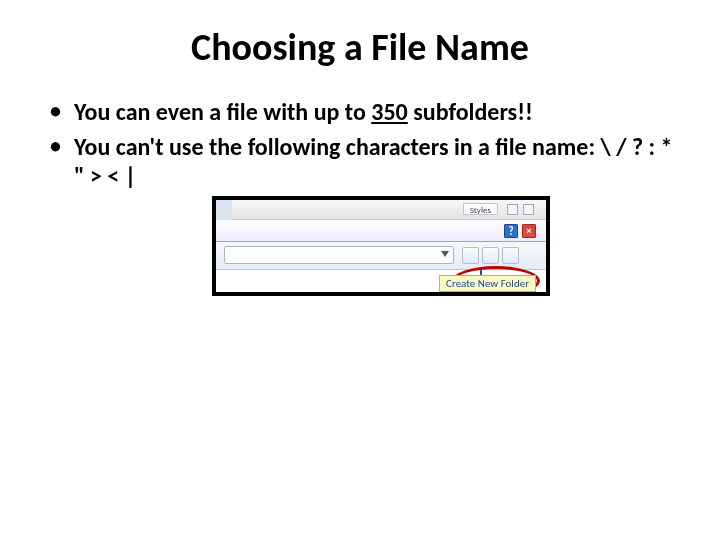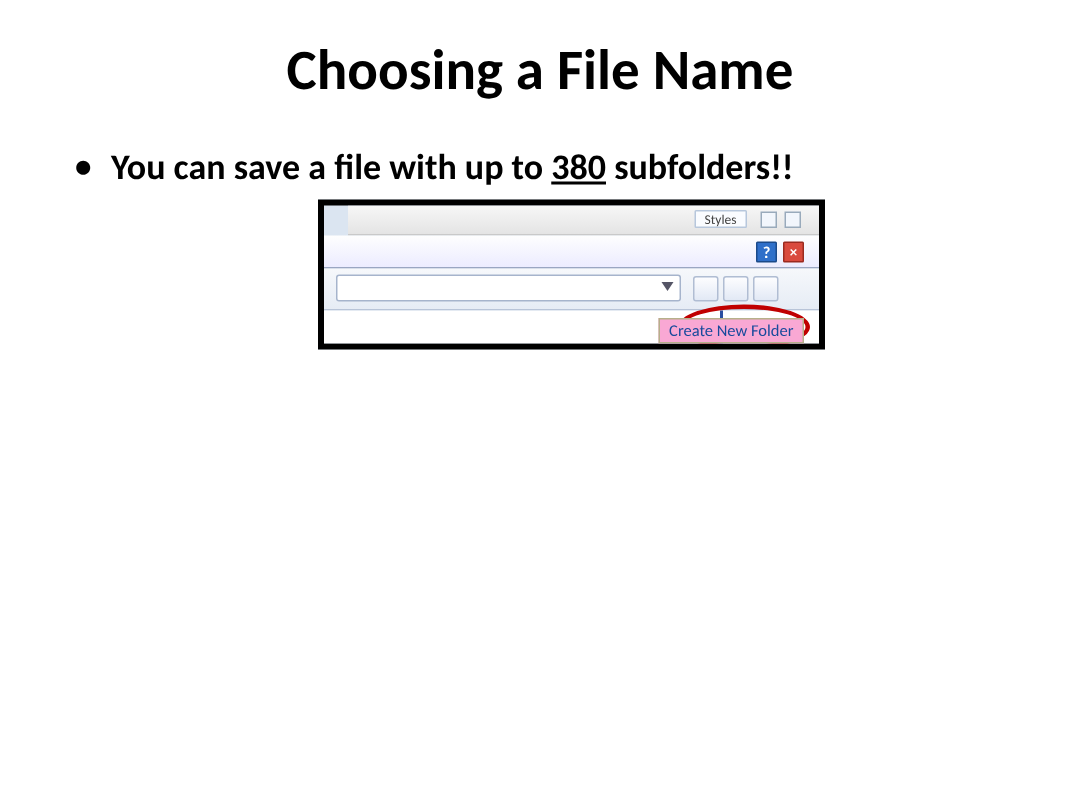"You can save a file" span { text: save -> even }
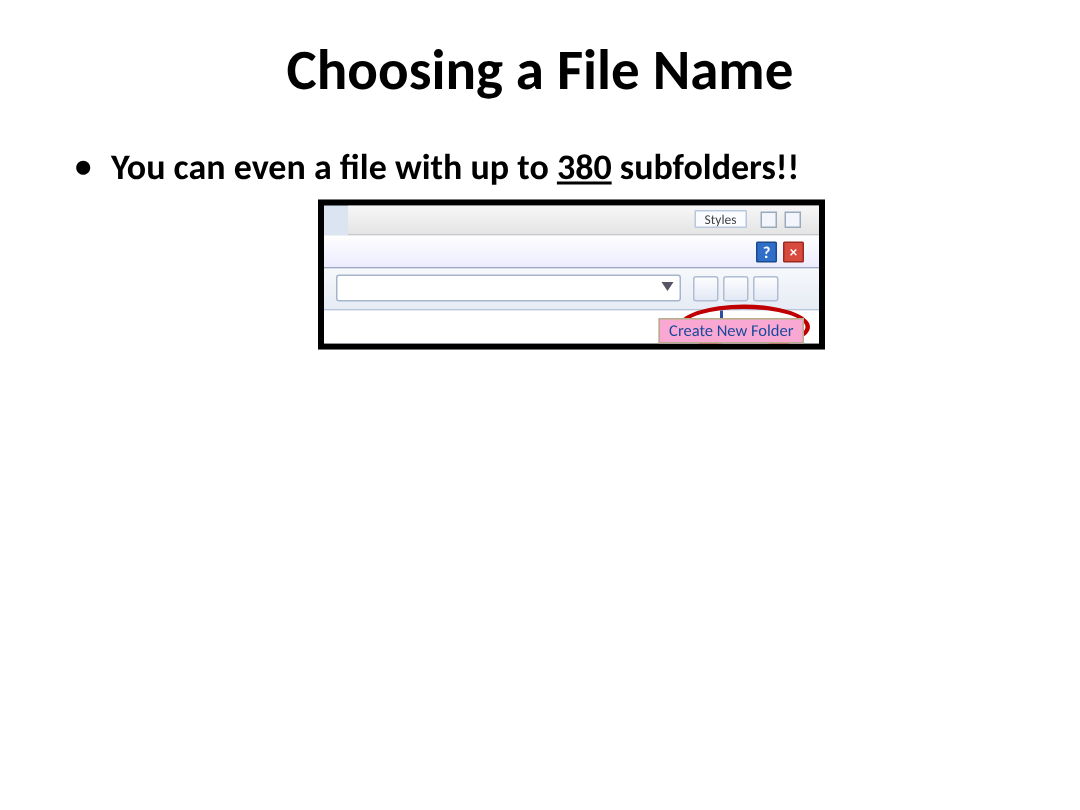"380" span.underline { text: 380 -> 350 }
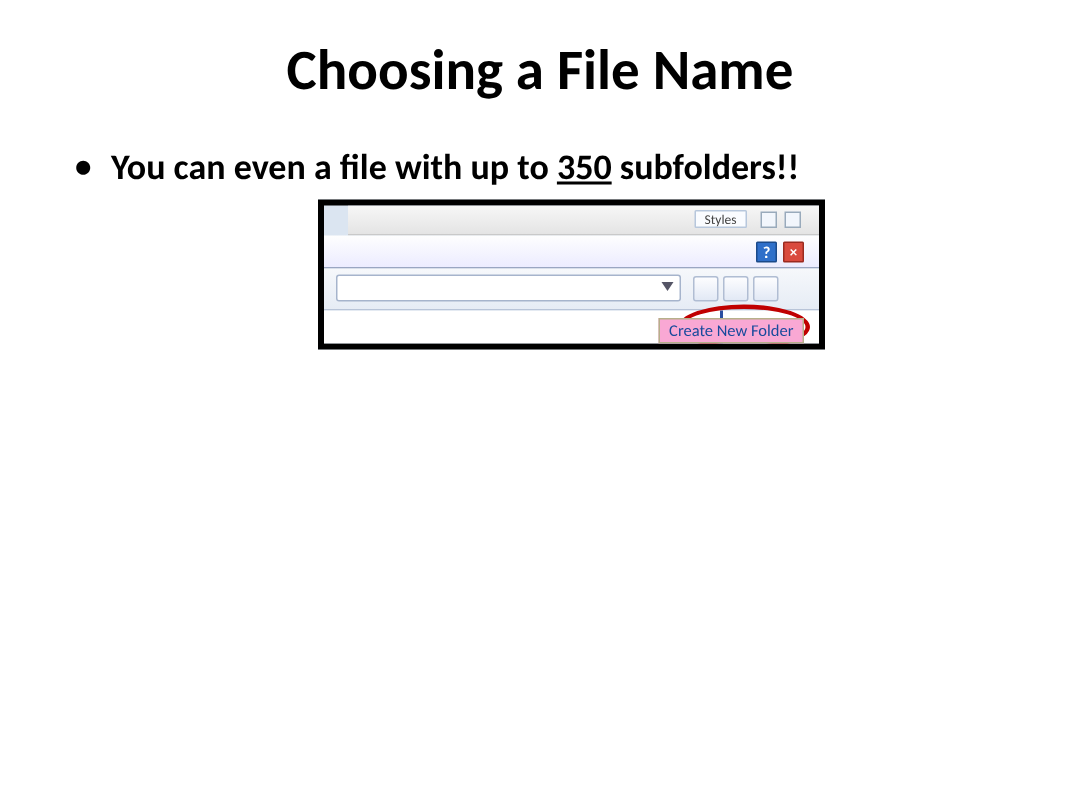"You can't use the following" li { html: none -> <li> <span>You can't use the following characters in a file name: </span><span>\ / ? : * " &gt; &lt; |</span> </li> }
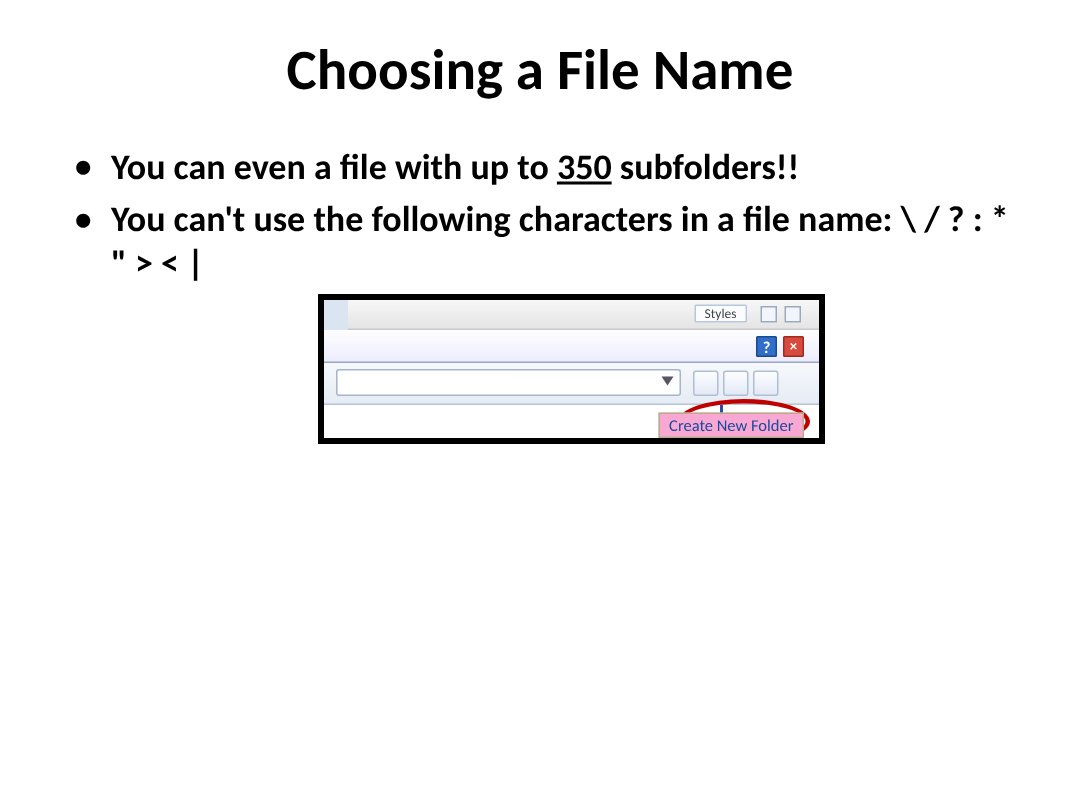"Create New Folder" .tooltip { background: #f9a8d4 -> #fef9c3 }
